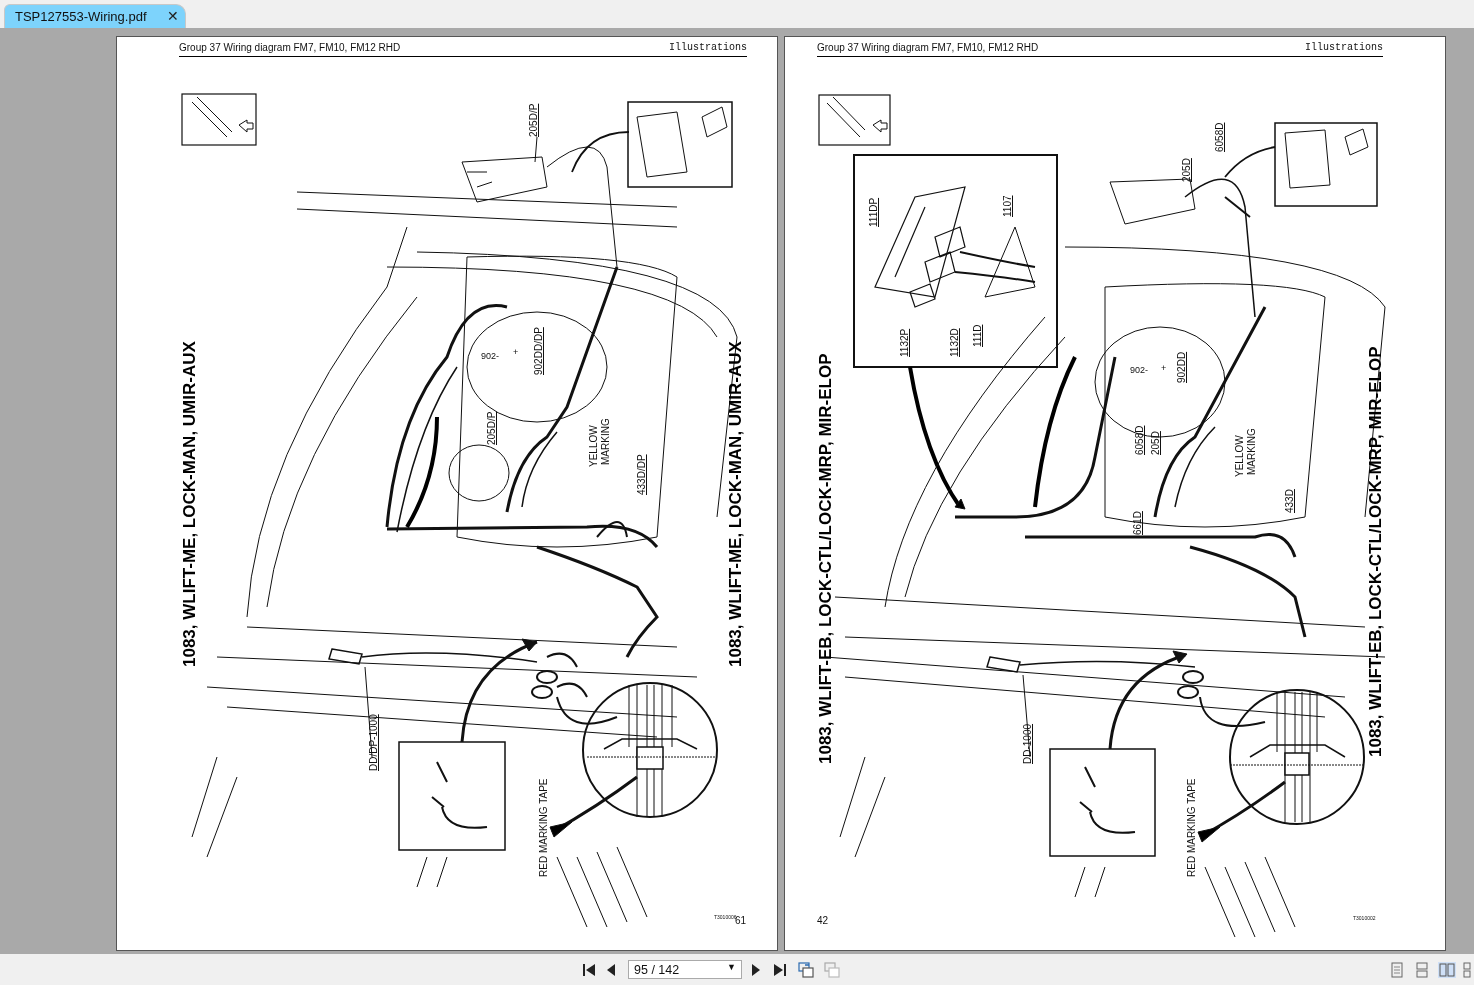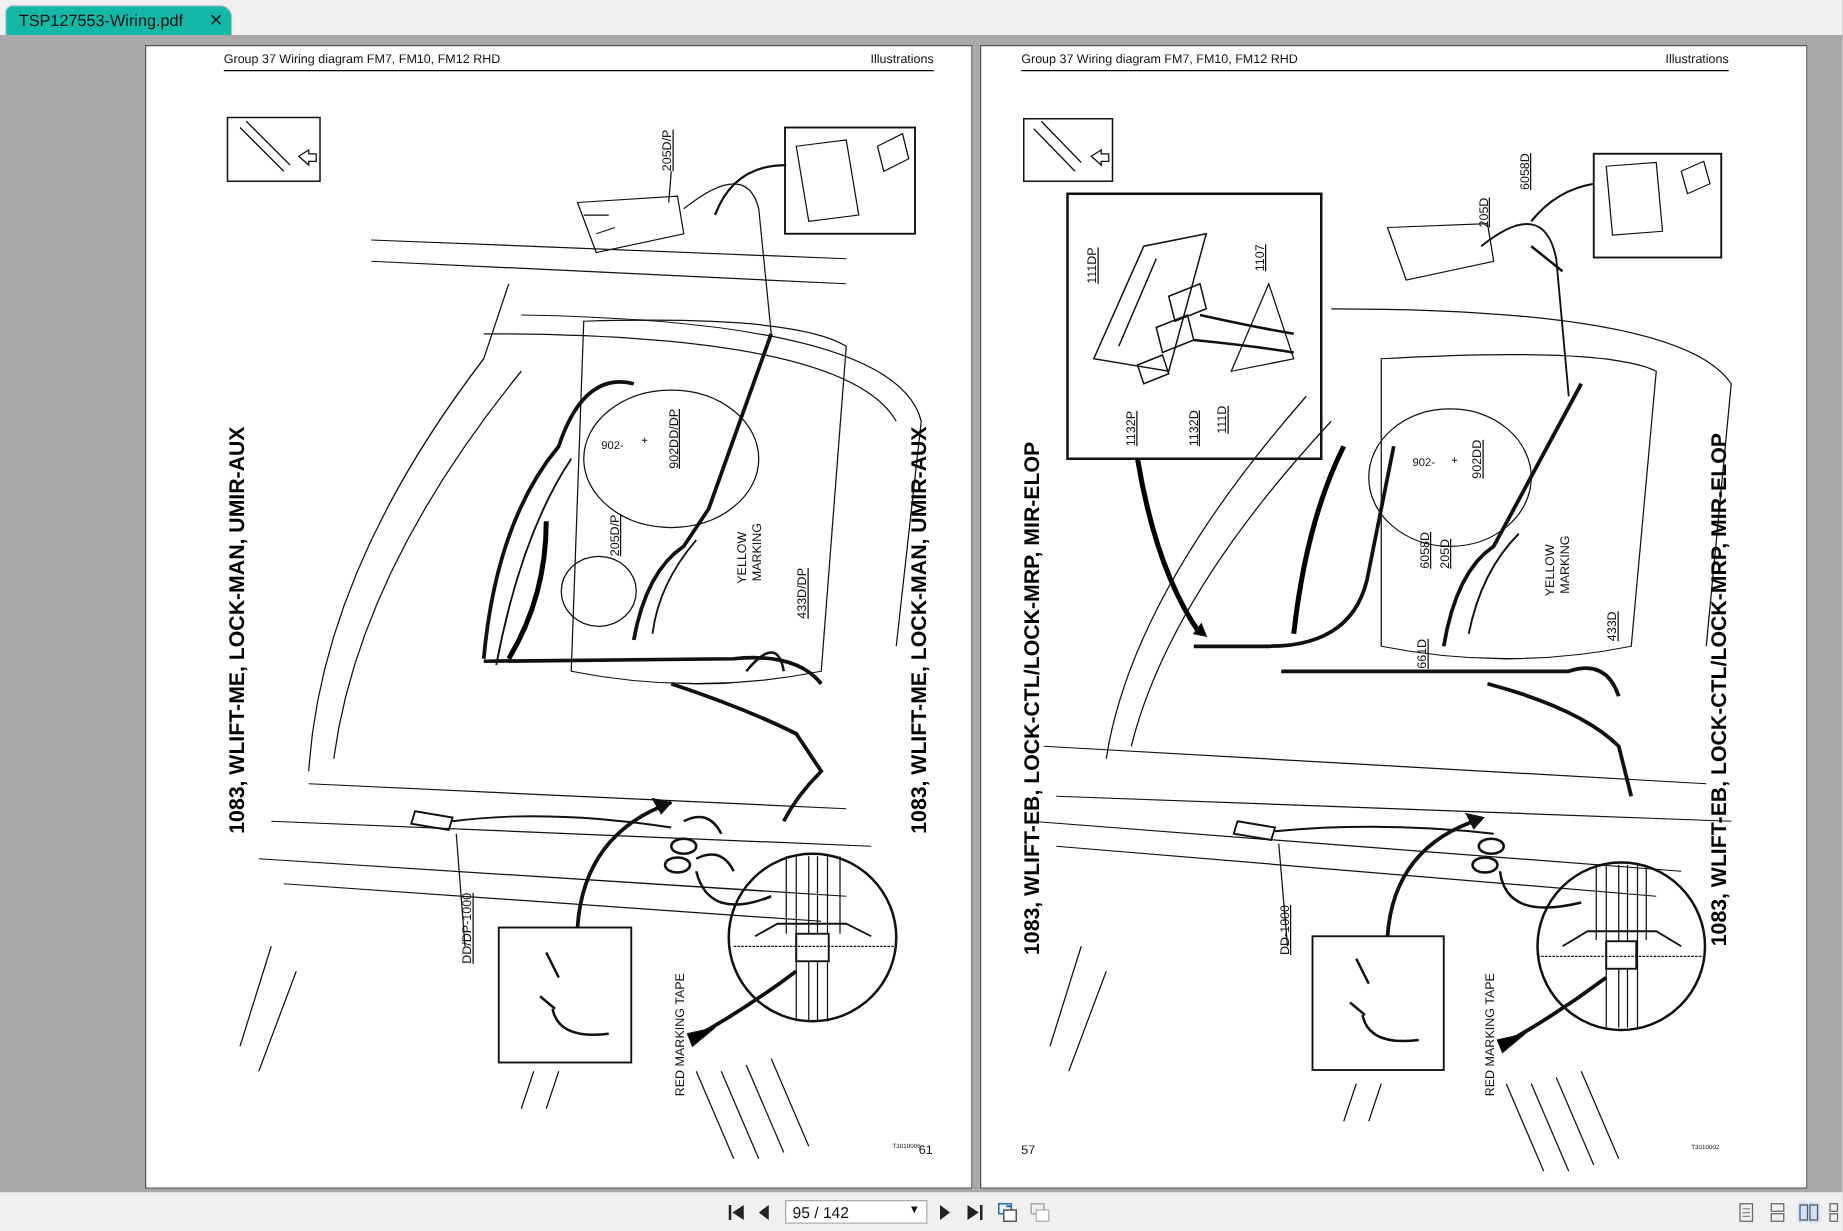"TSP127553-Wiring.pdf" .tab { background: #14b8a6 -> #7dd3fc }
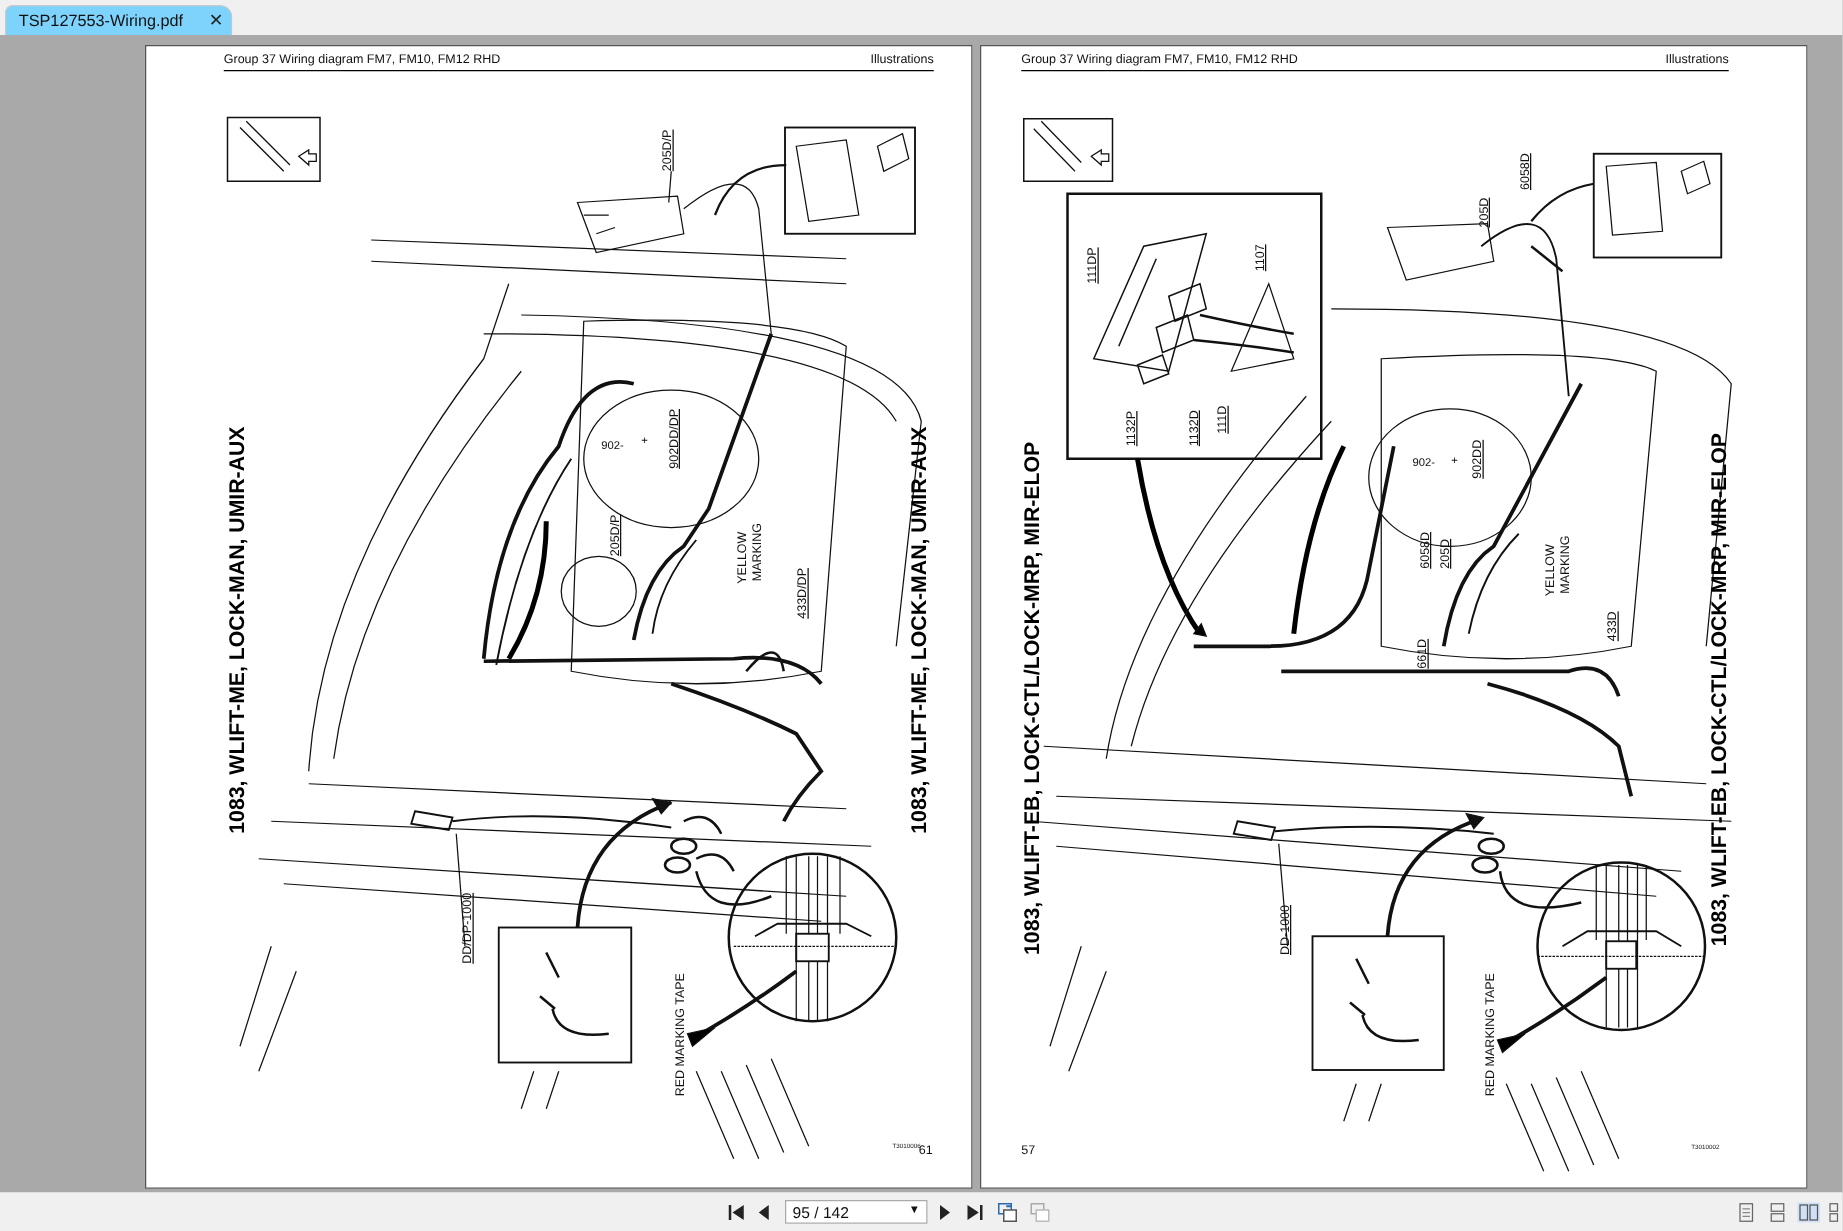"Illustrations" .header .r { font-family: none -> Liberation Mono, monospace }
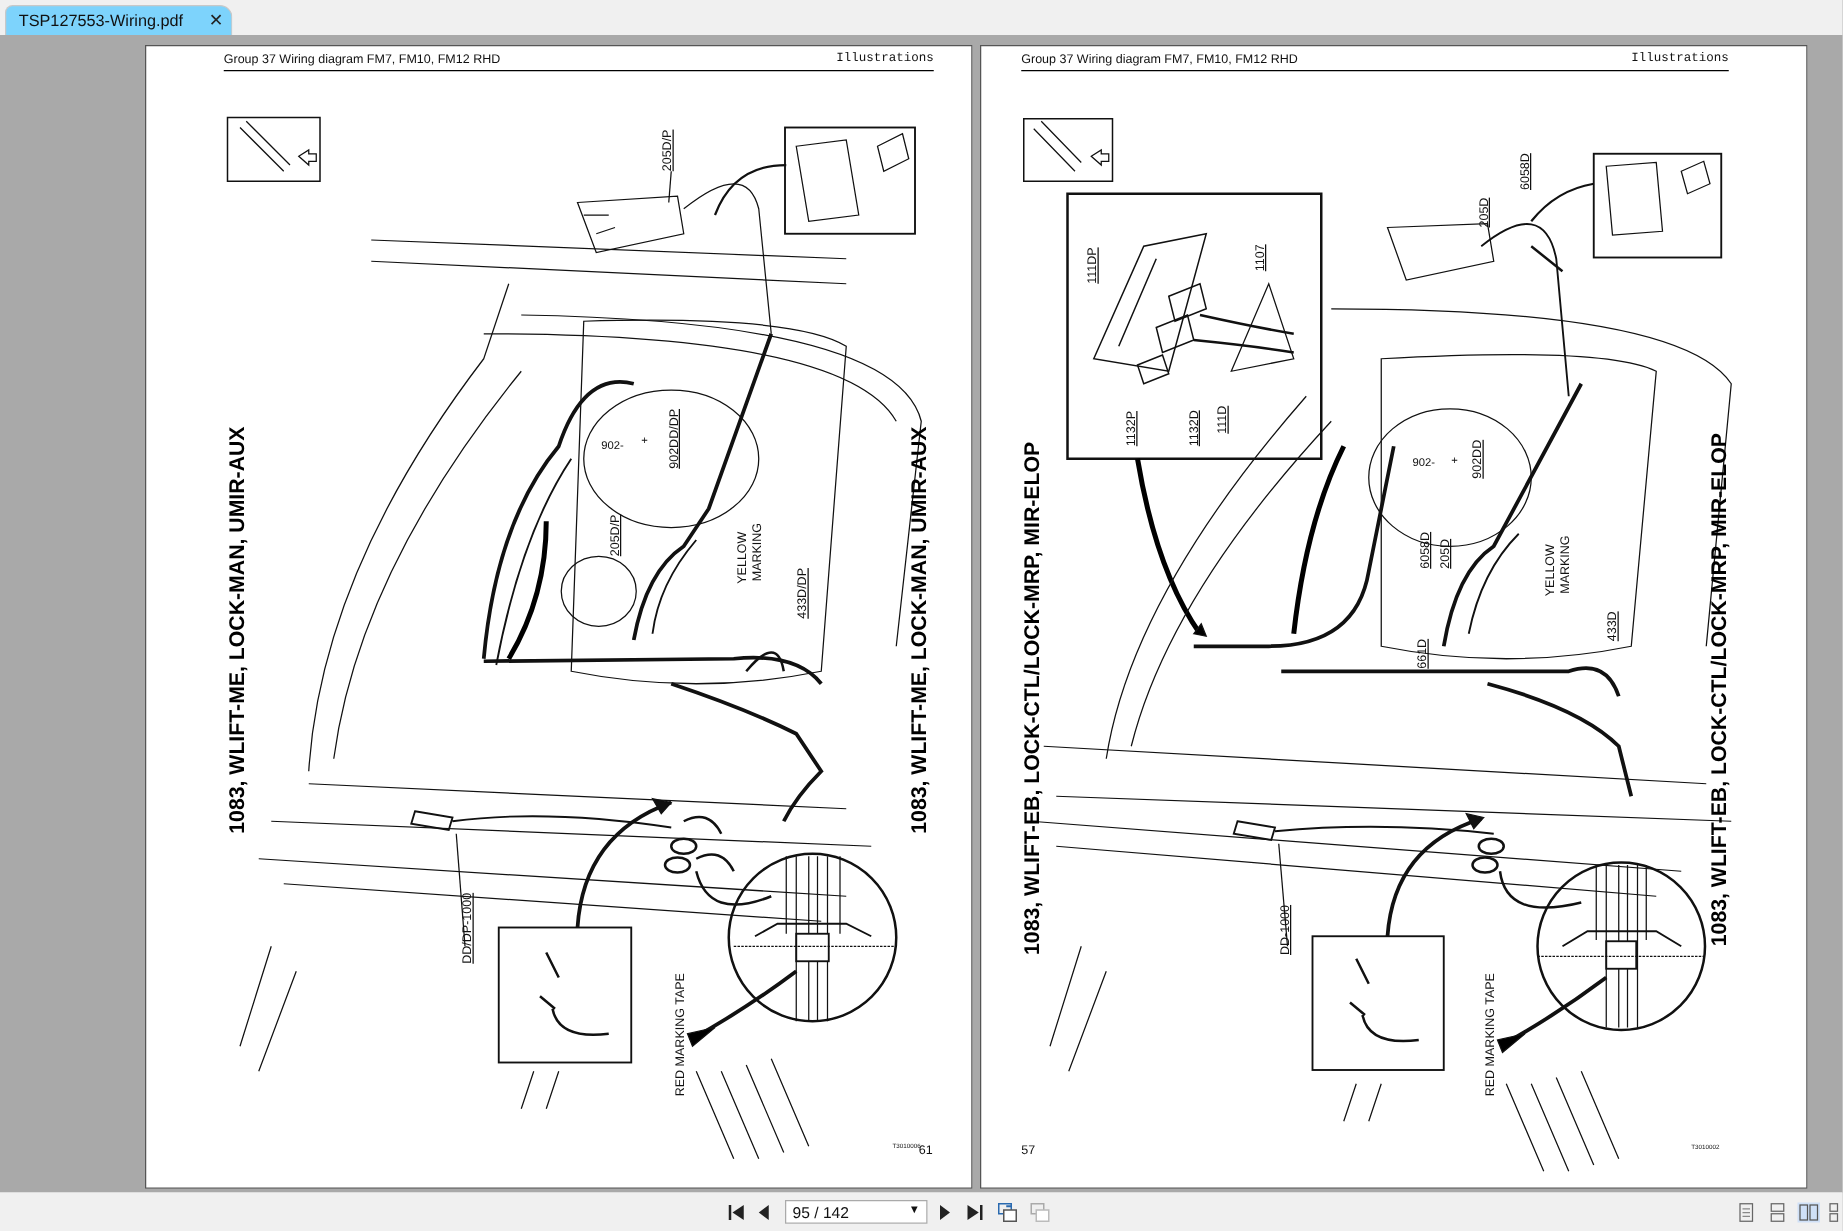"57" div.pnum { text: 57 -> 42 }
